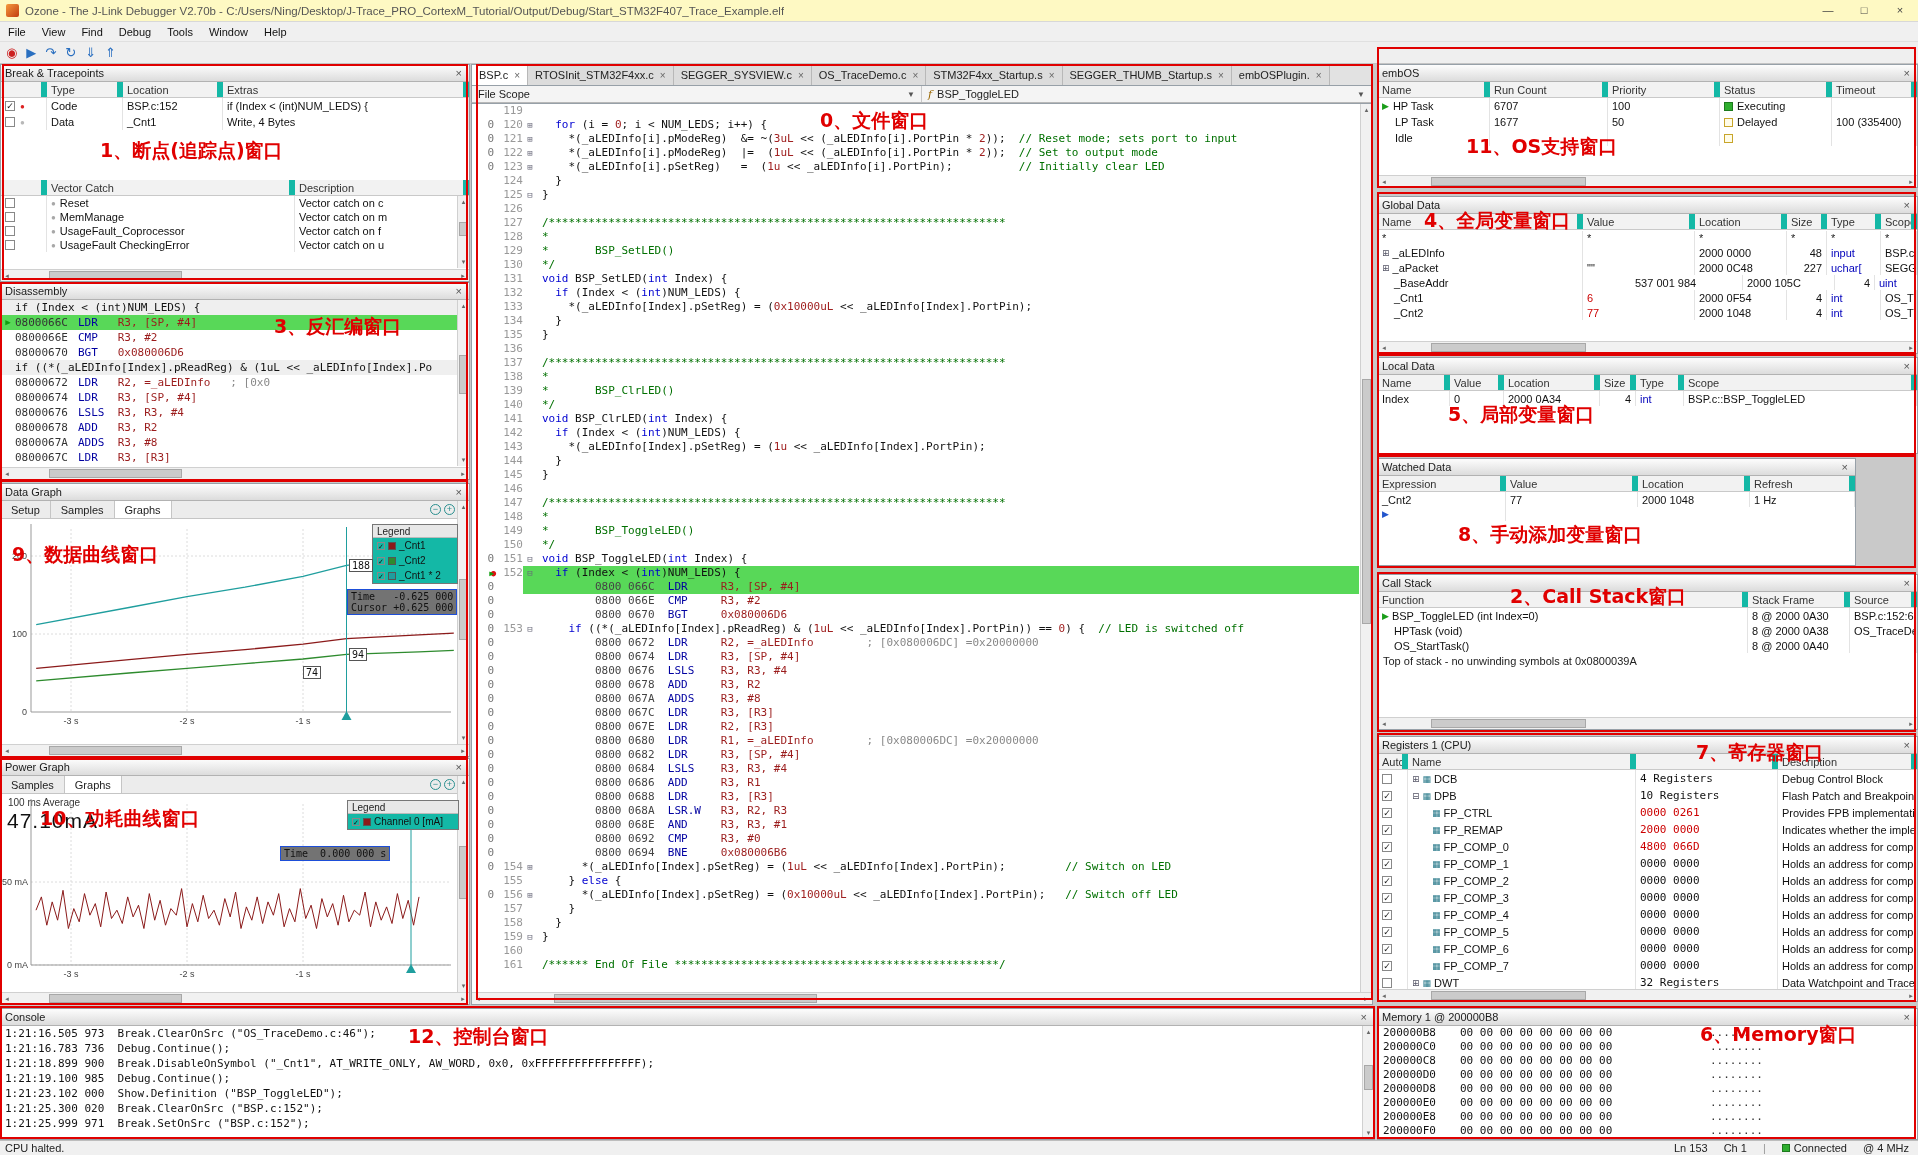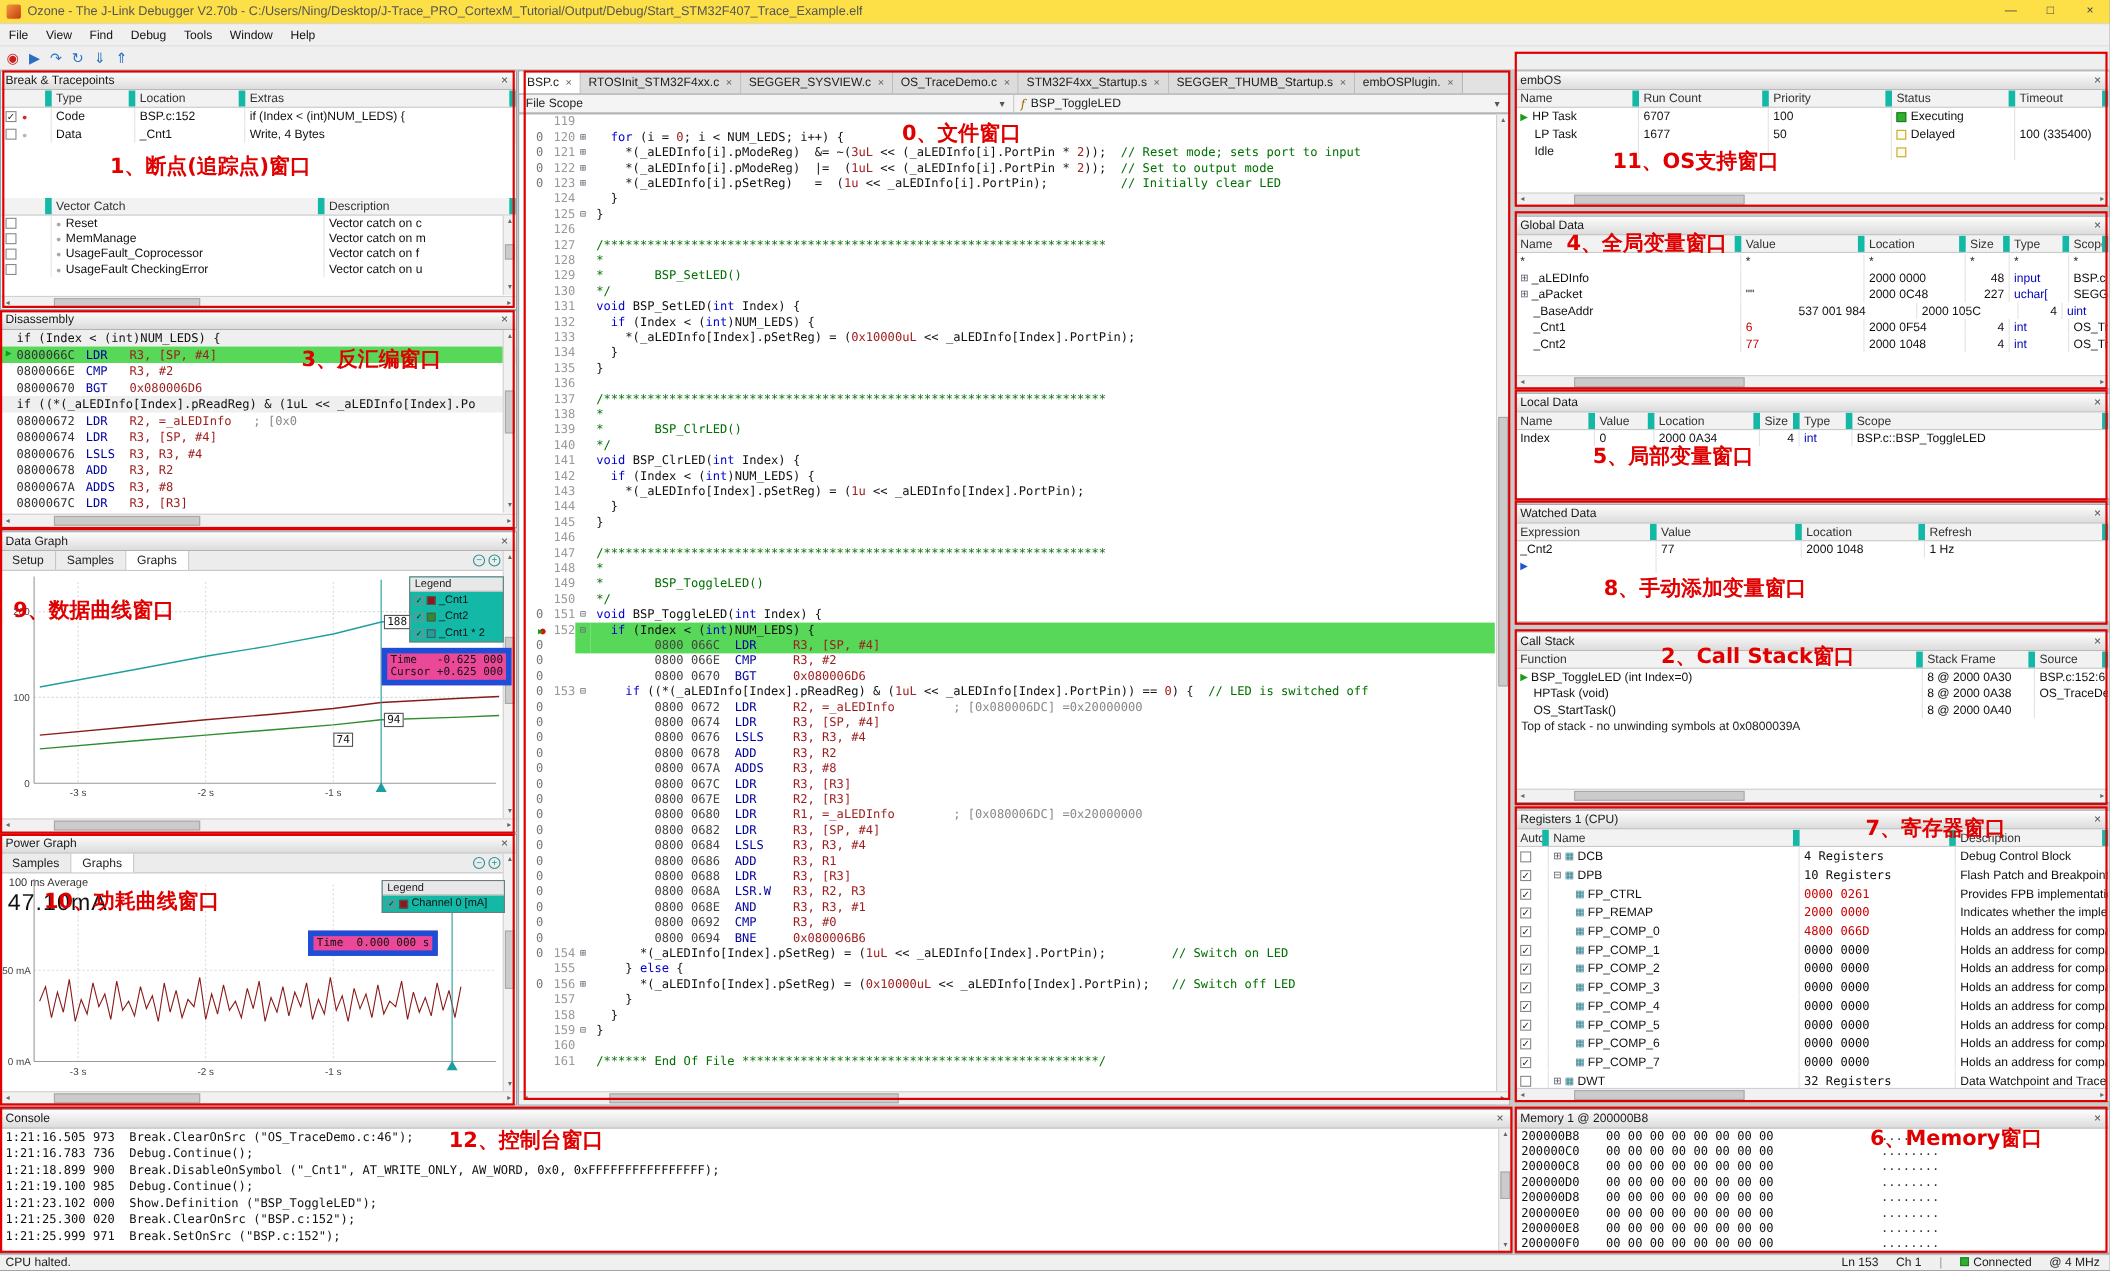"Ozone - The J-Link Debugger" .titlebar { background: #fde047 -> #fef9c3 }
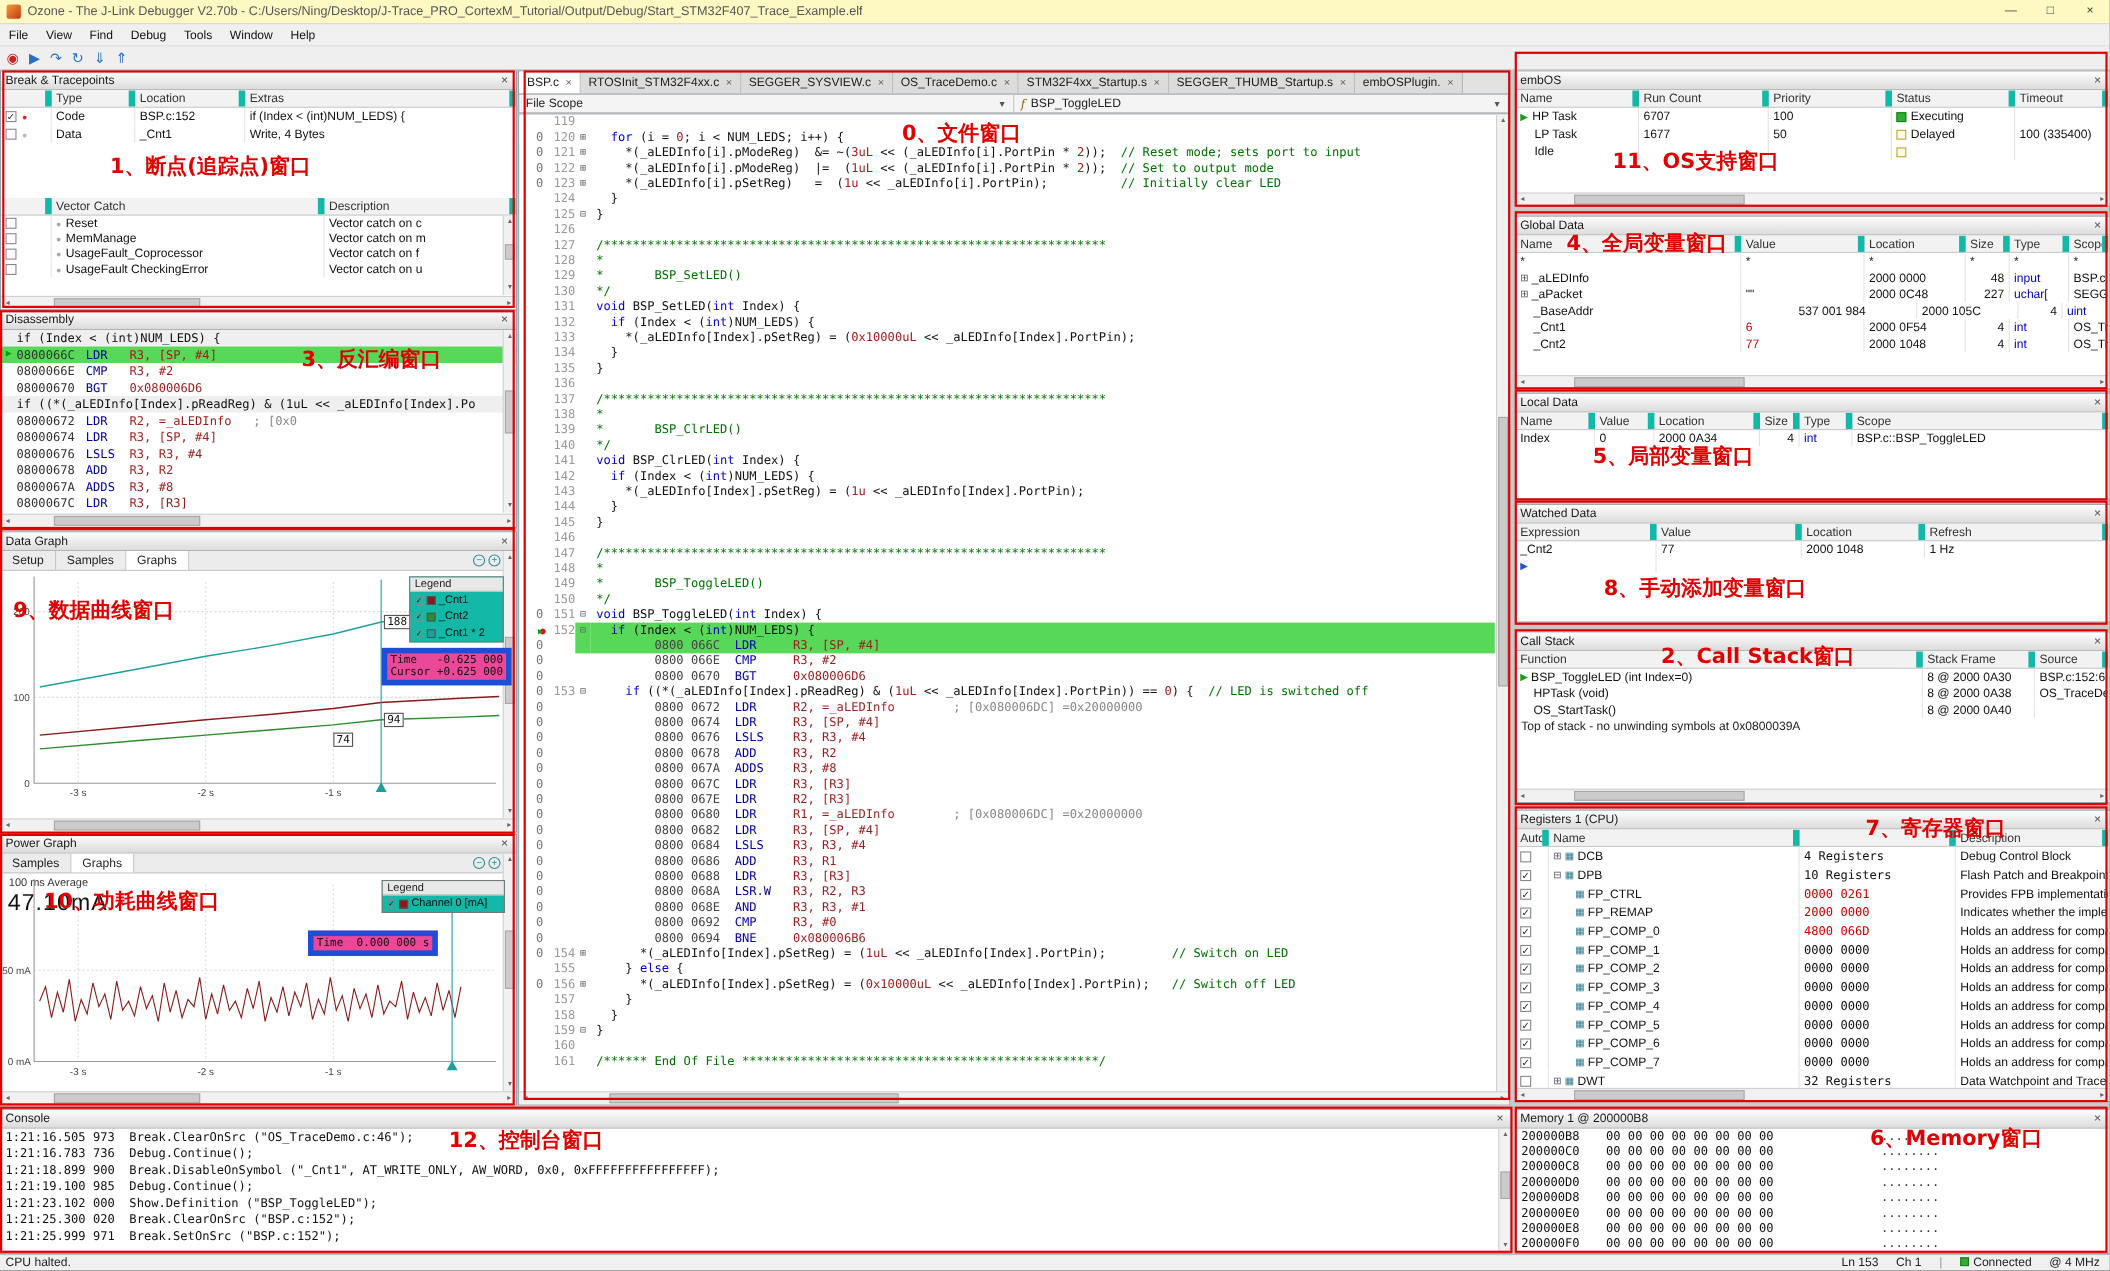"Watched Data" div.panel { width: 541px -> 479px }
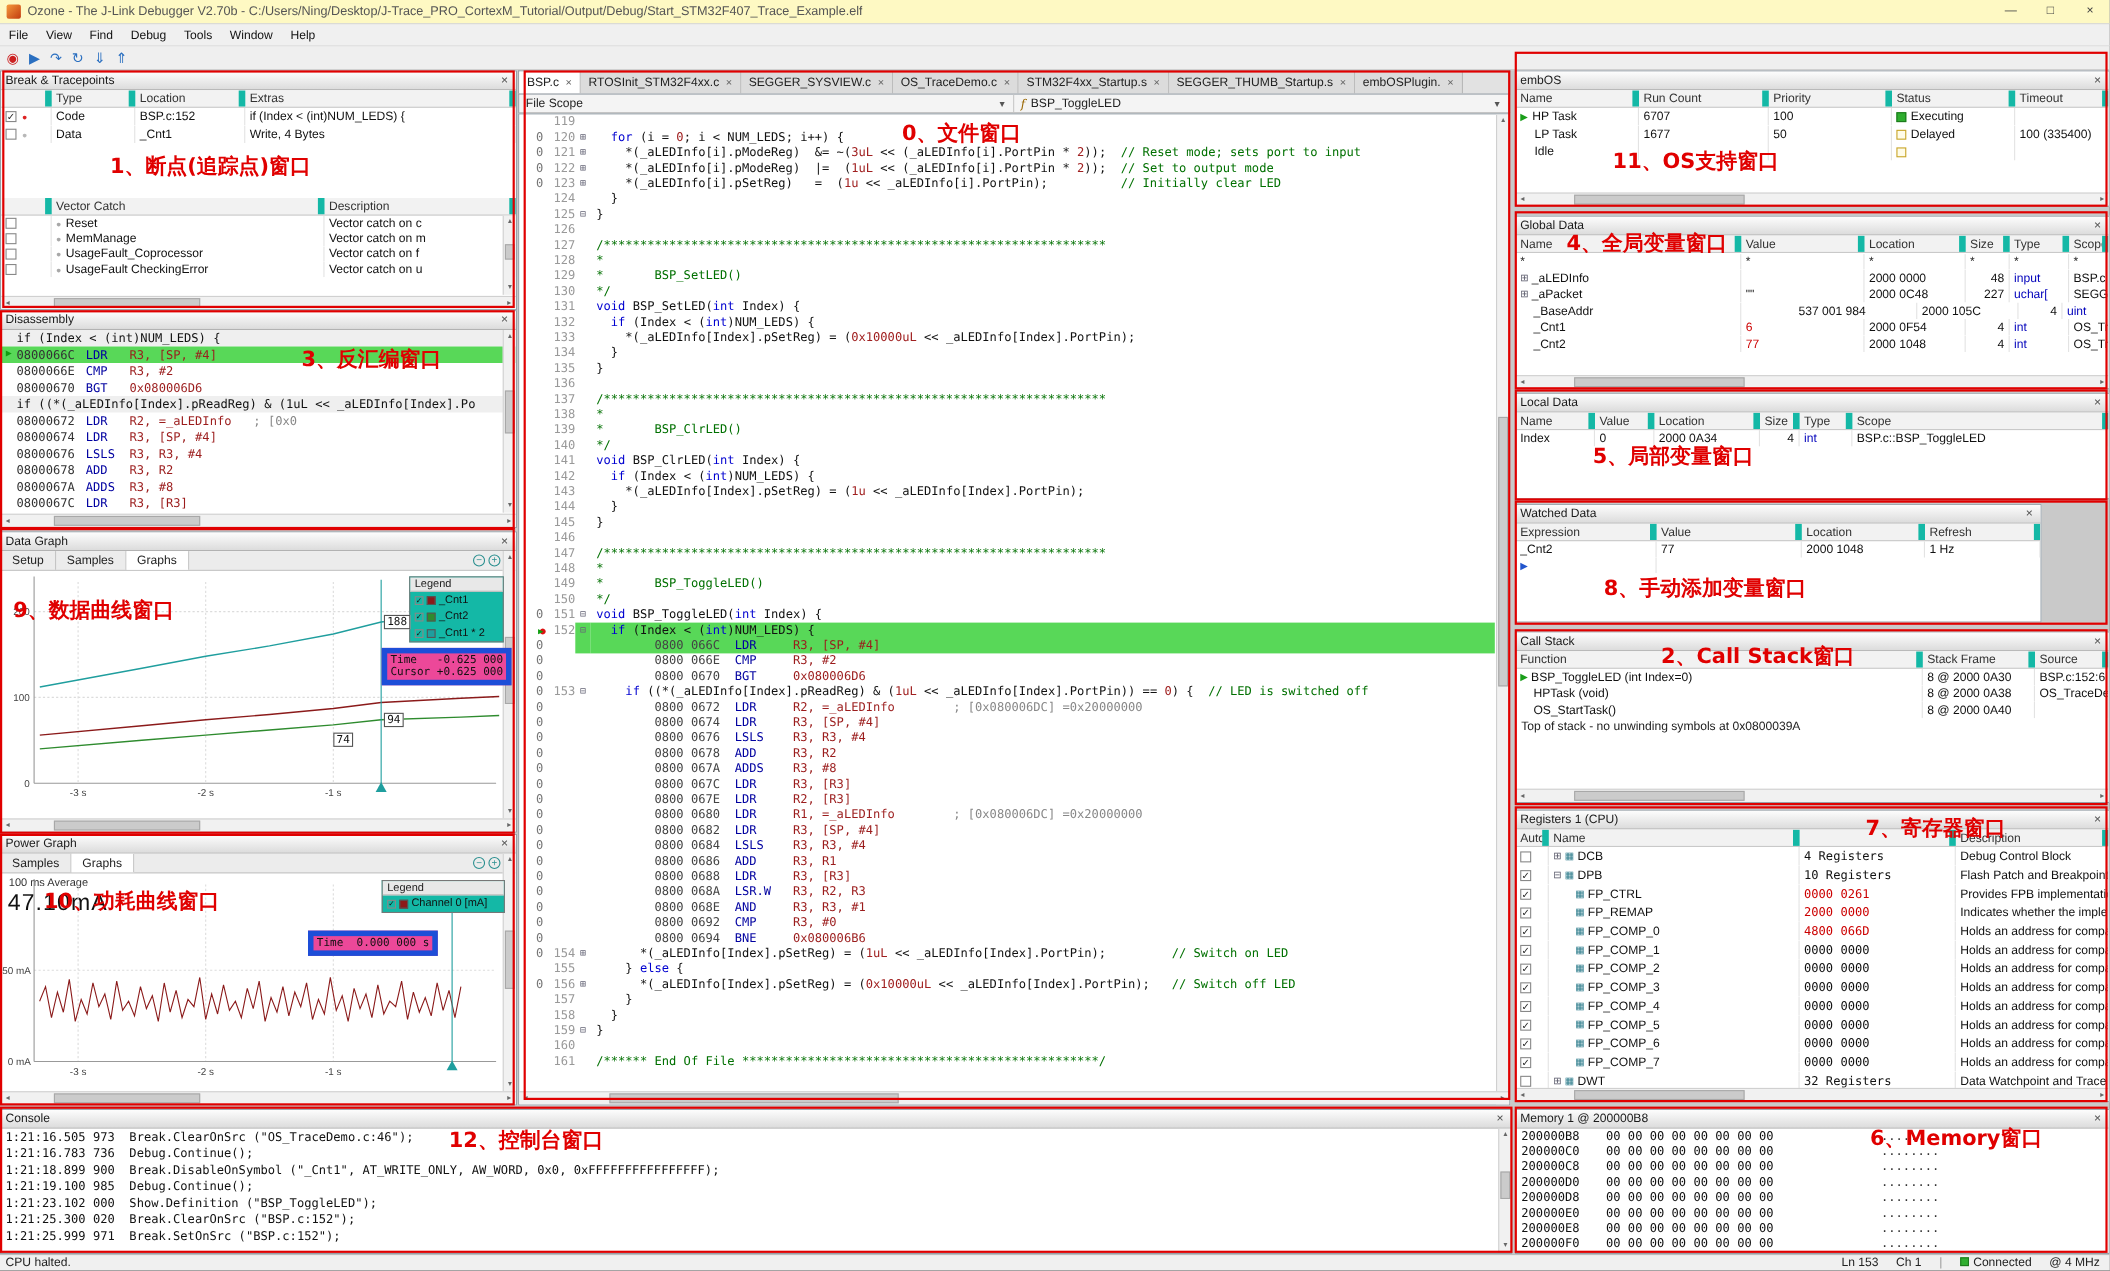"Time -0.625 000" .gtip { background: #ec4899 -> #737373; border: 5px solid #1d4ed8 -> 1px solid #1d4ed8 }
